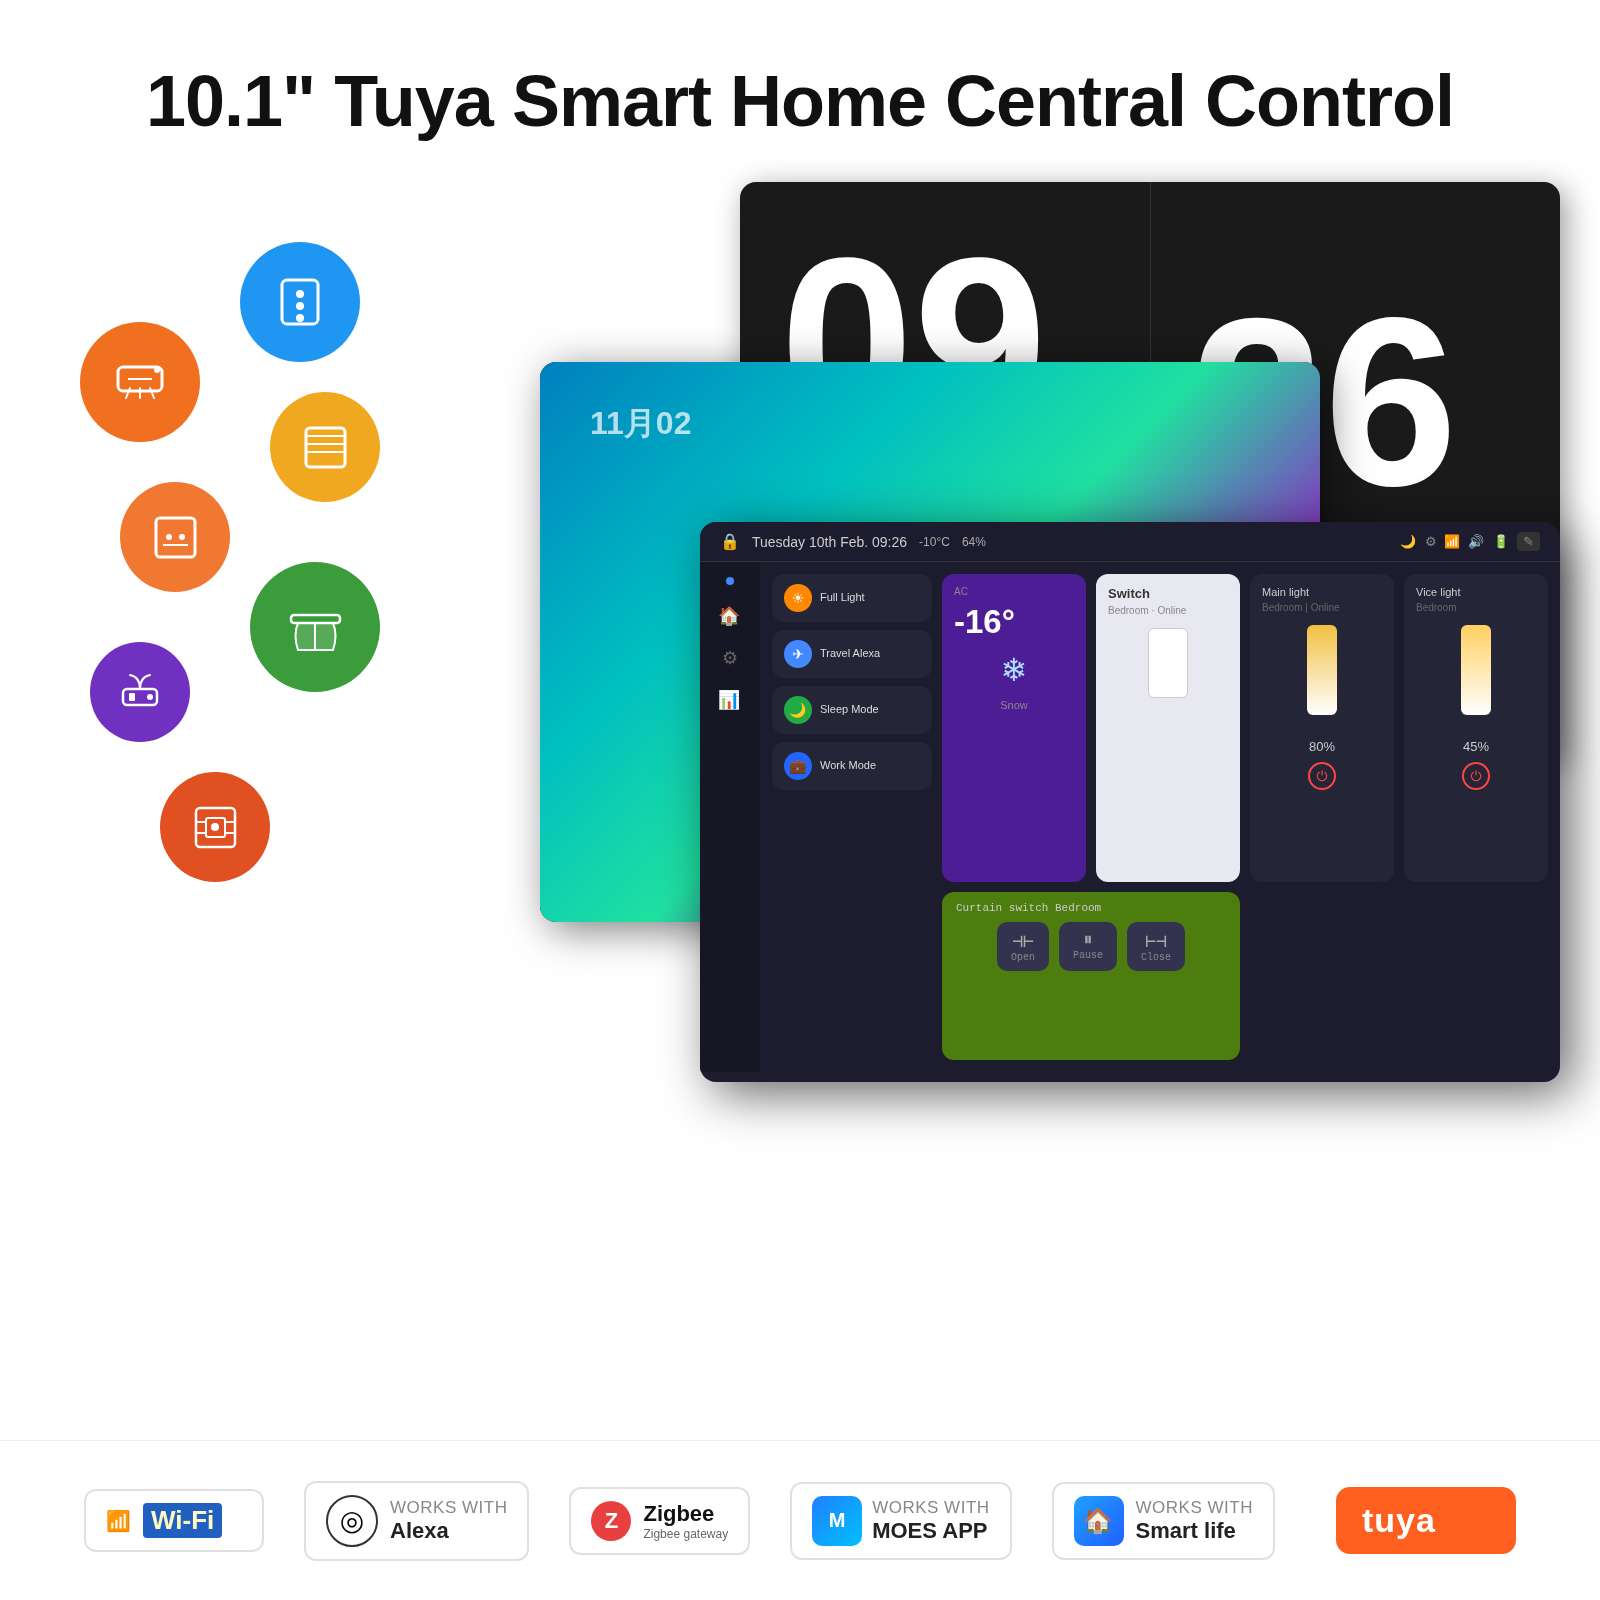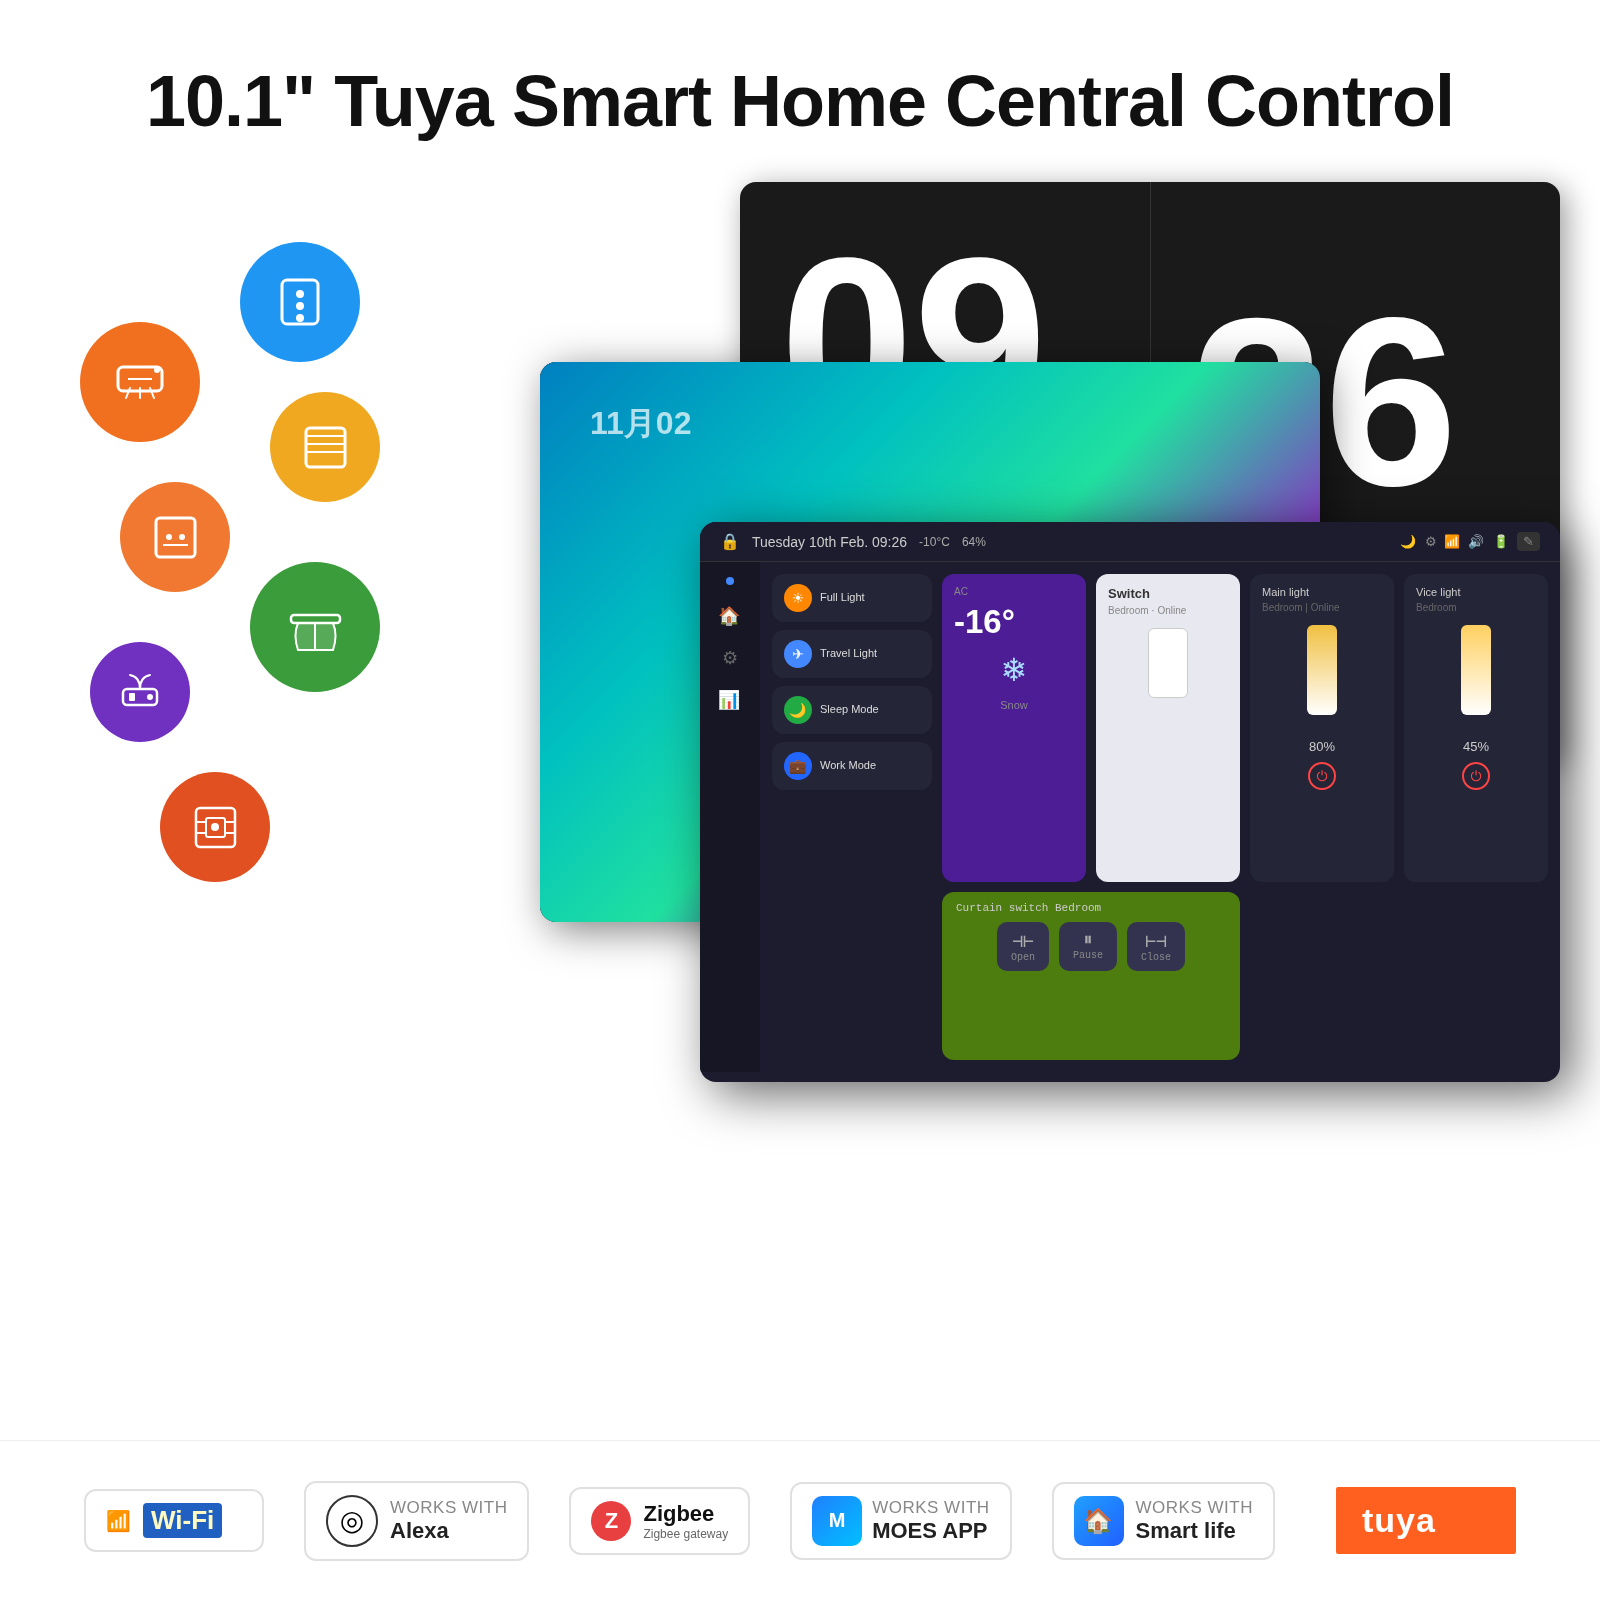"Travel Light" span.scene-label { text: Light -> Alexa }
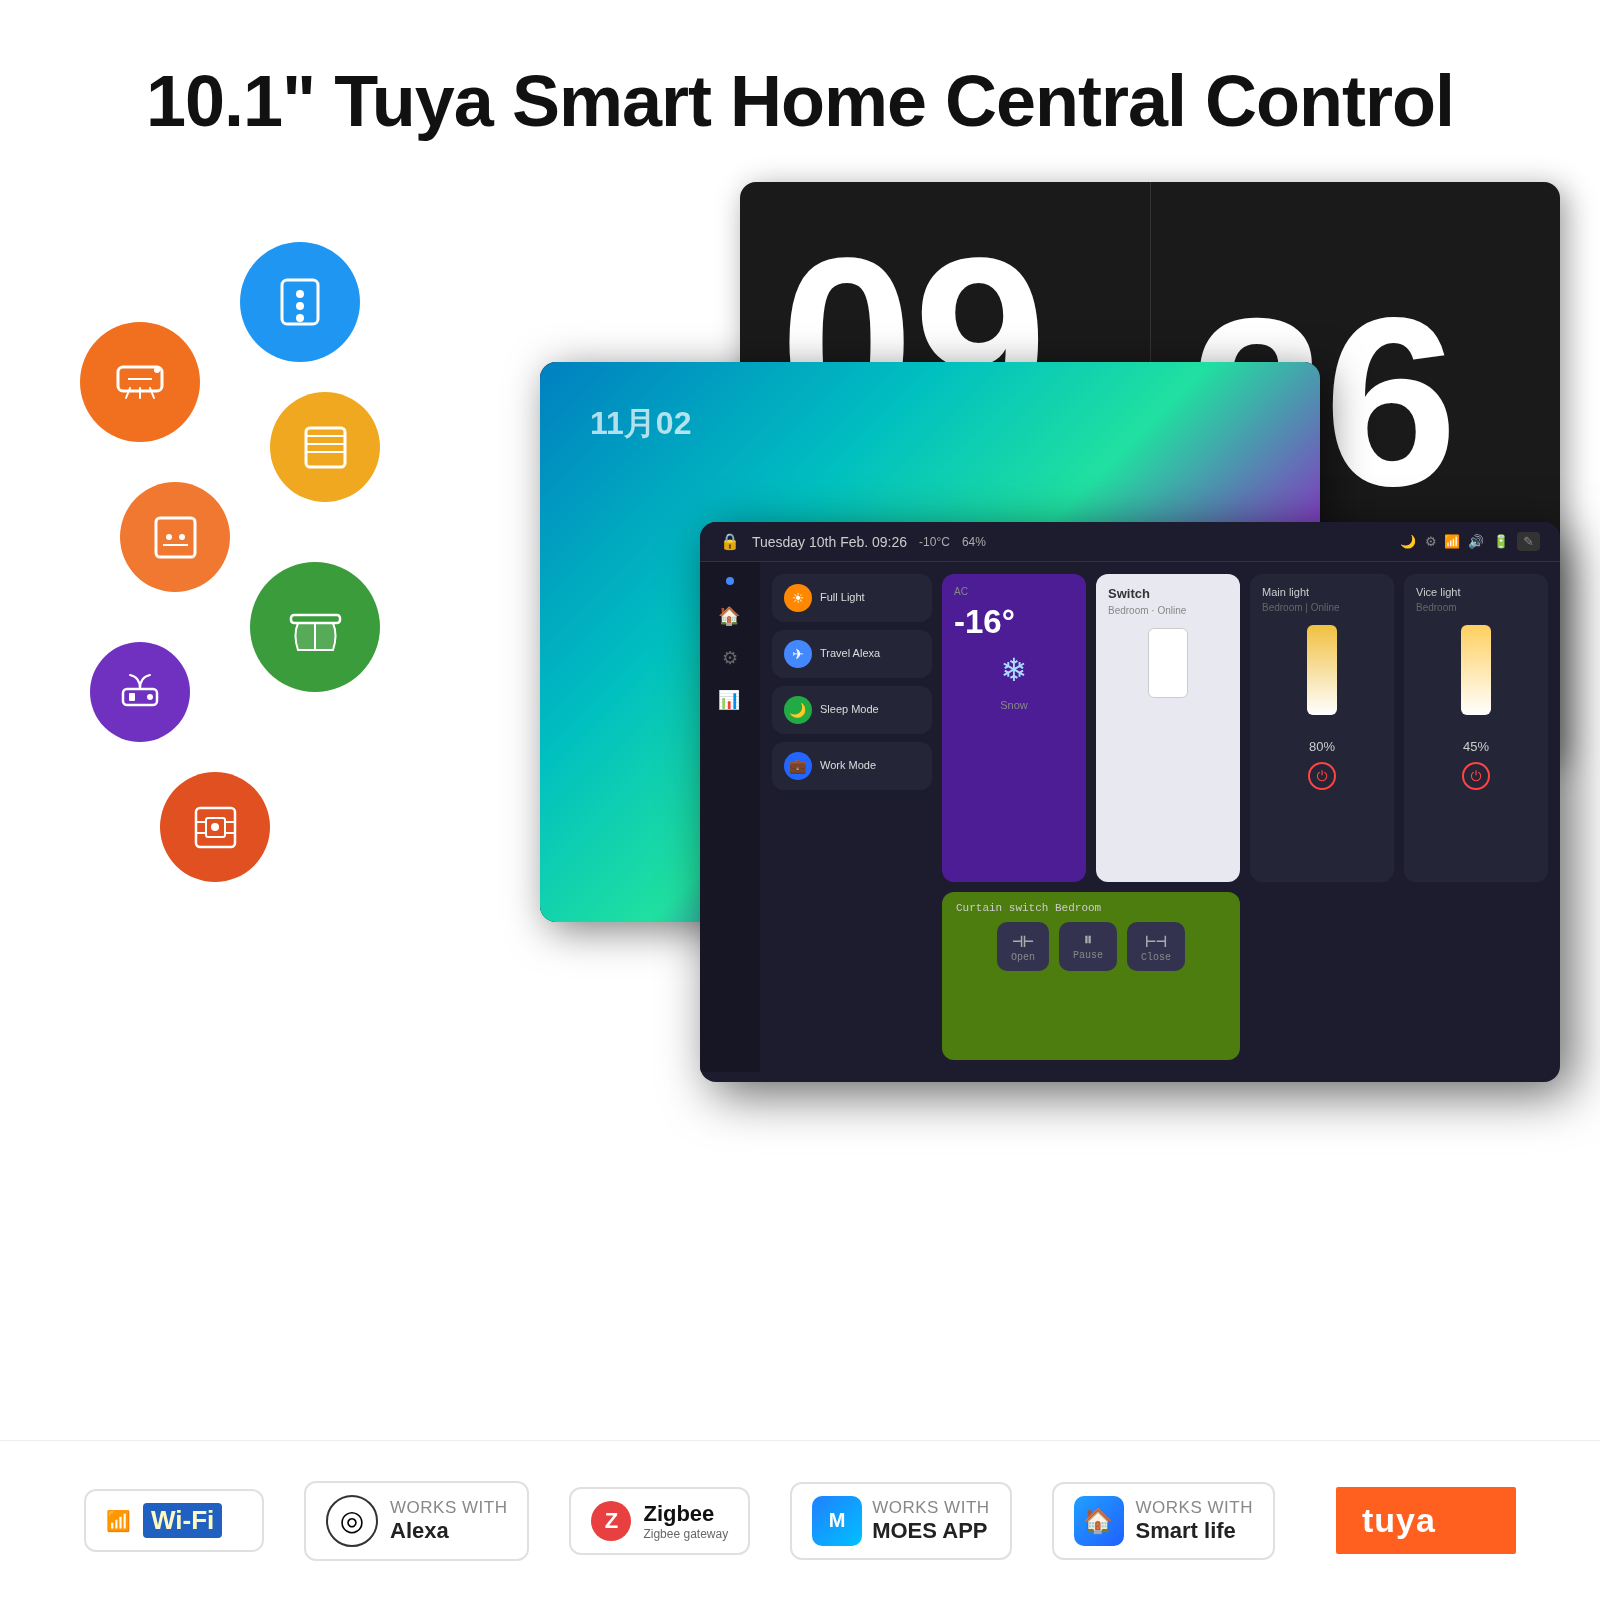"tuya" .tuya-badge { border-radius: 2px -> 14px }
